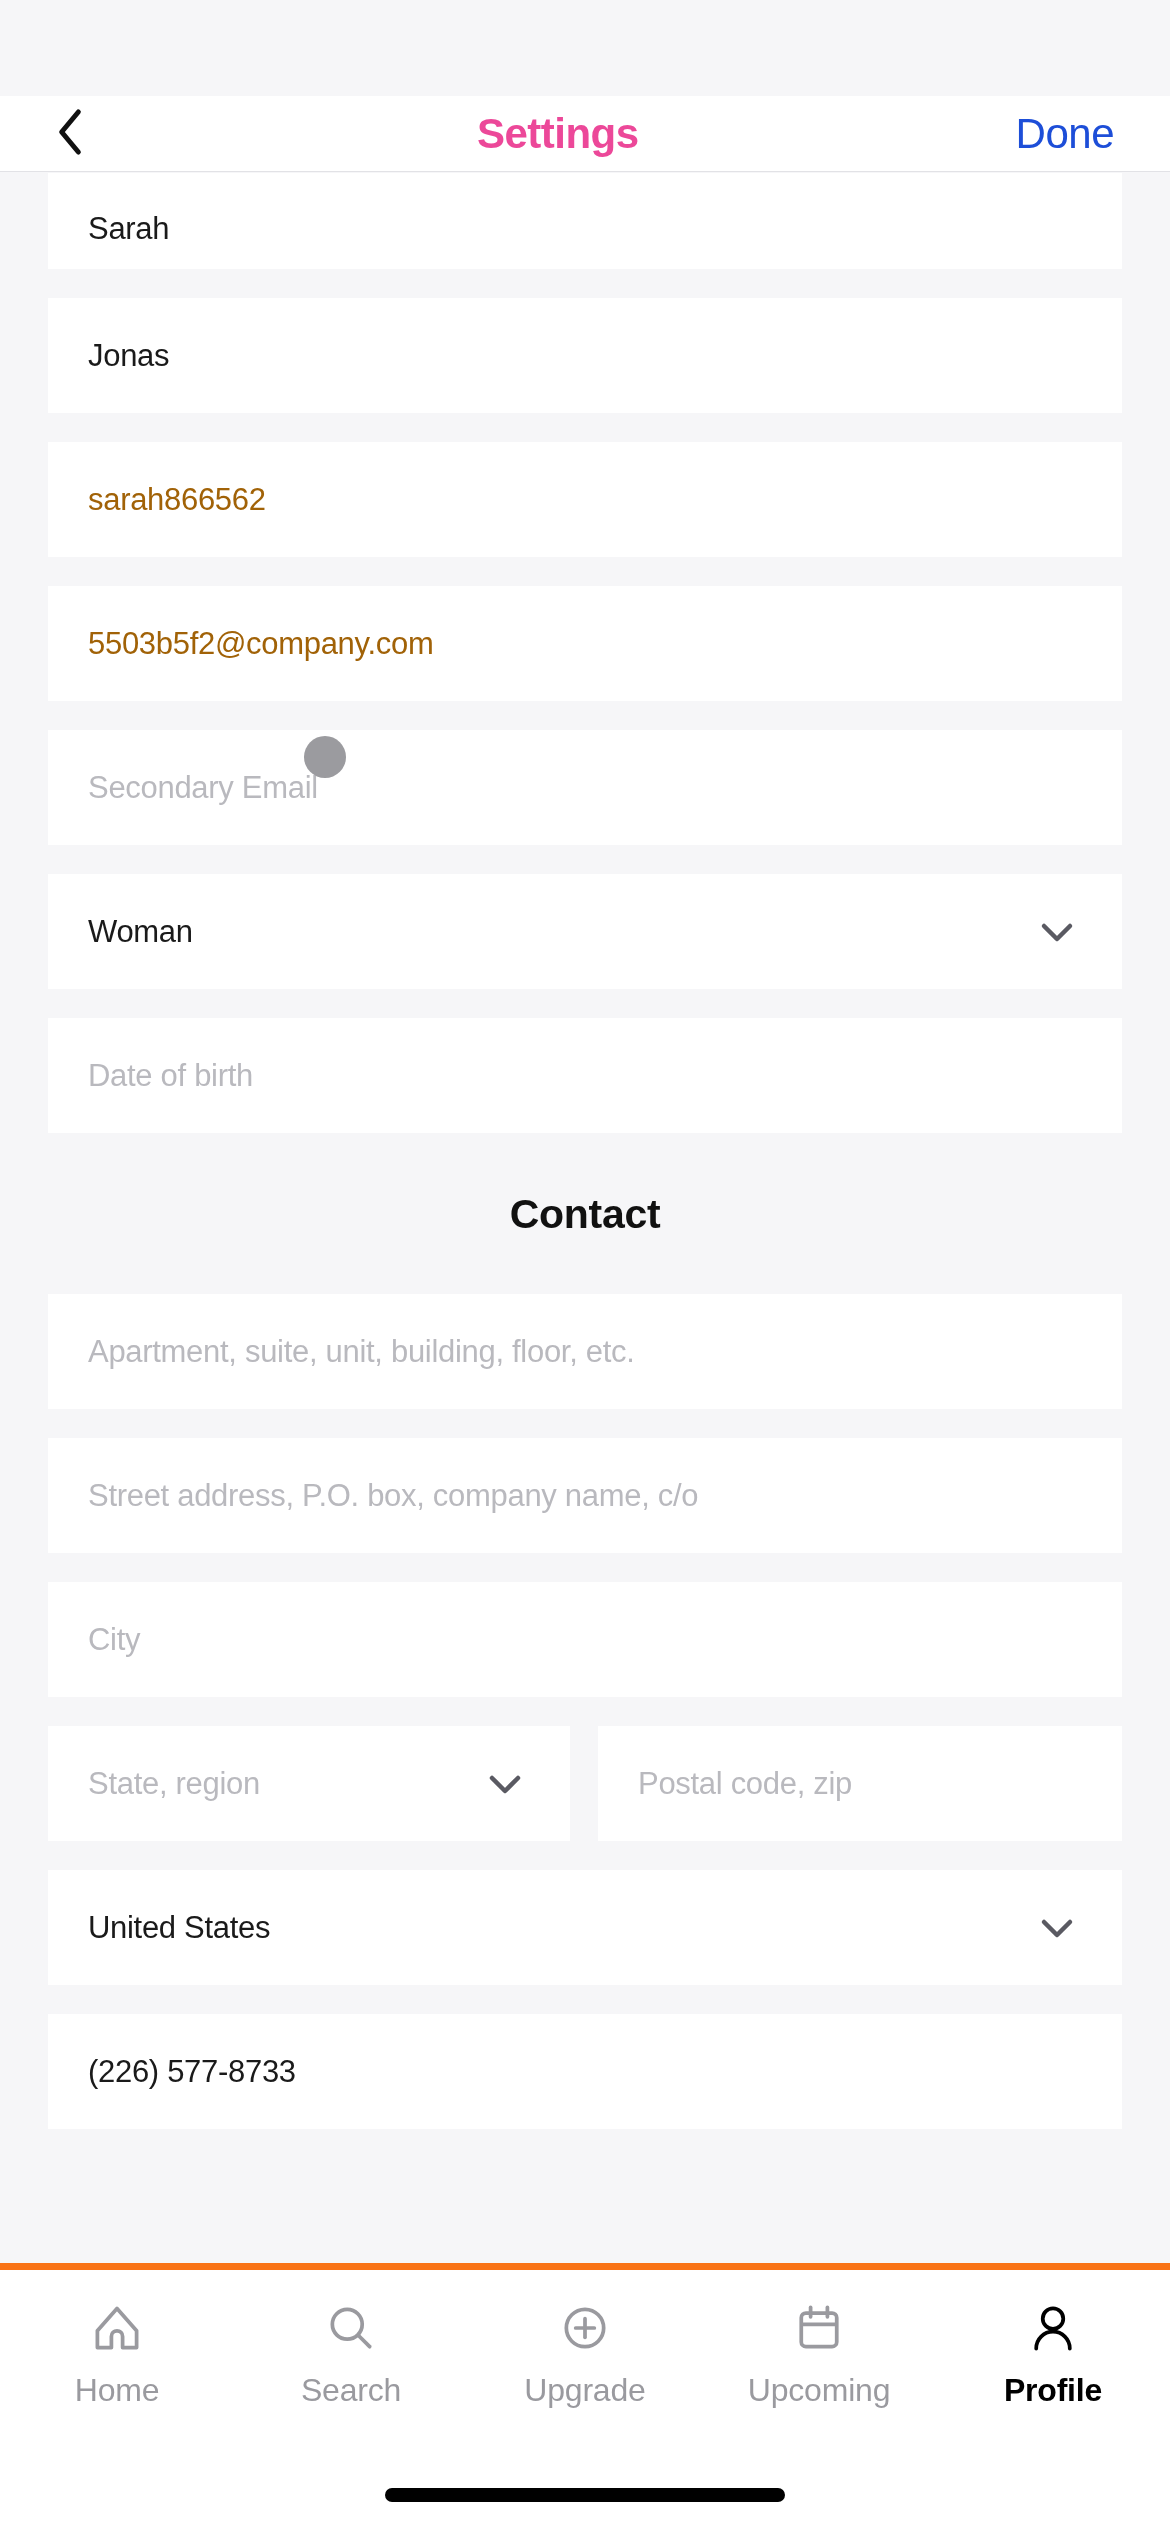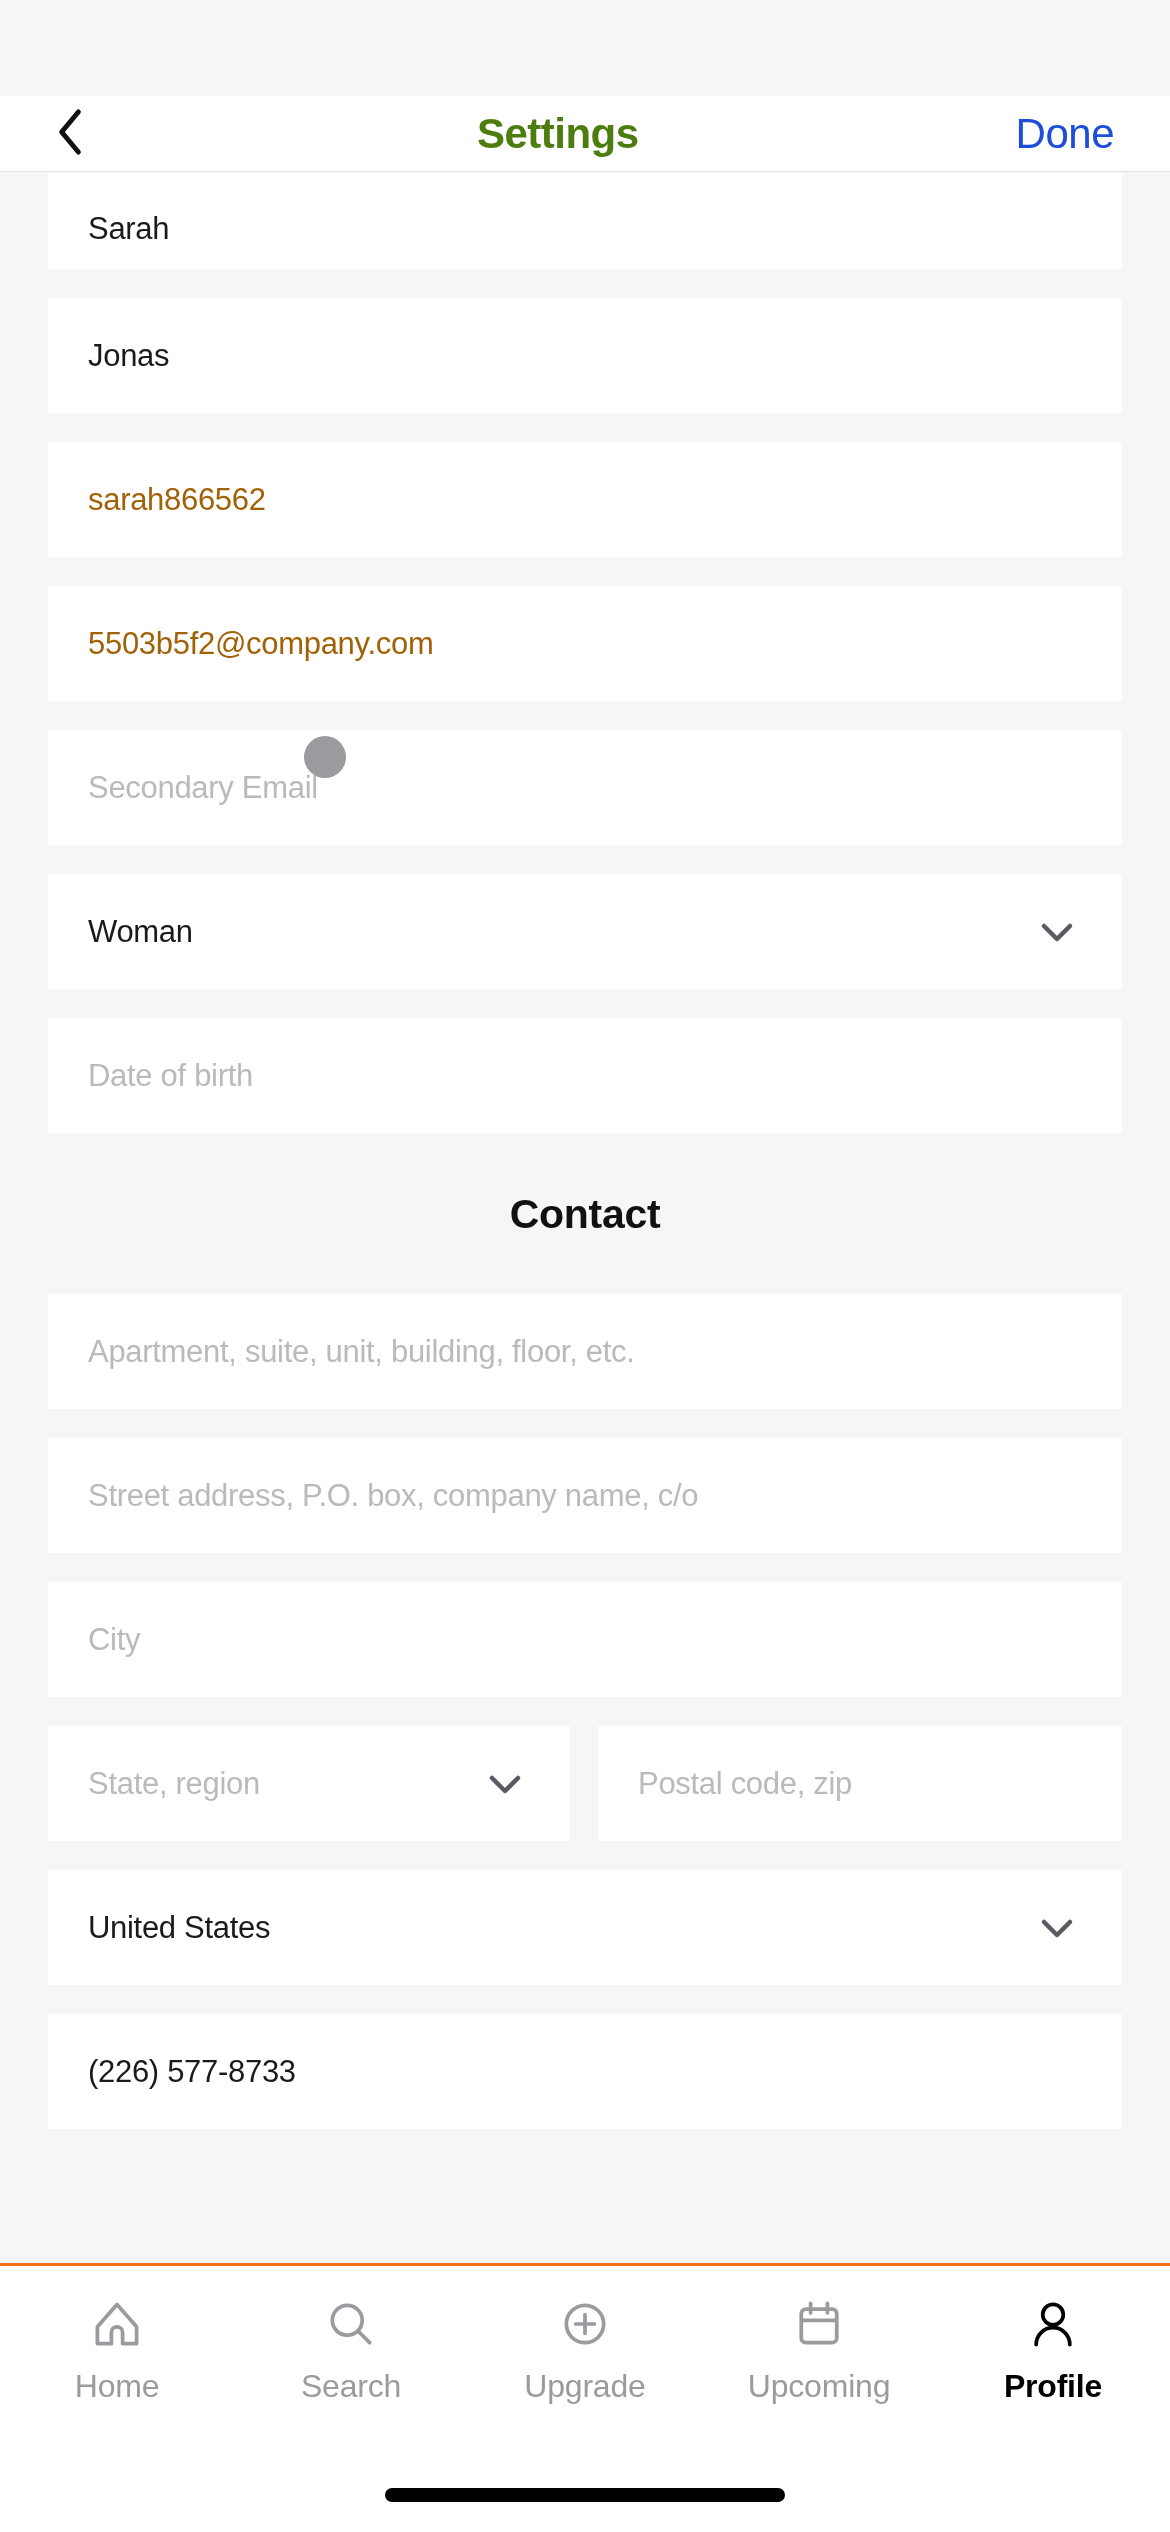"Settings" .nav-title { color: #4d7c0f -> #ec4899 }
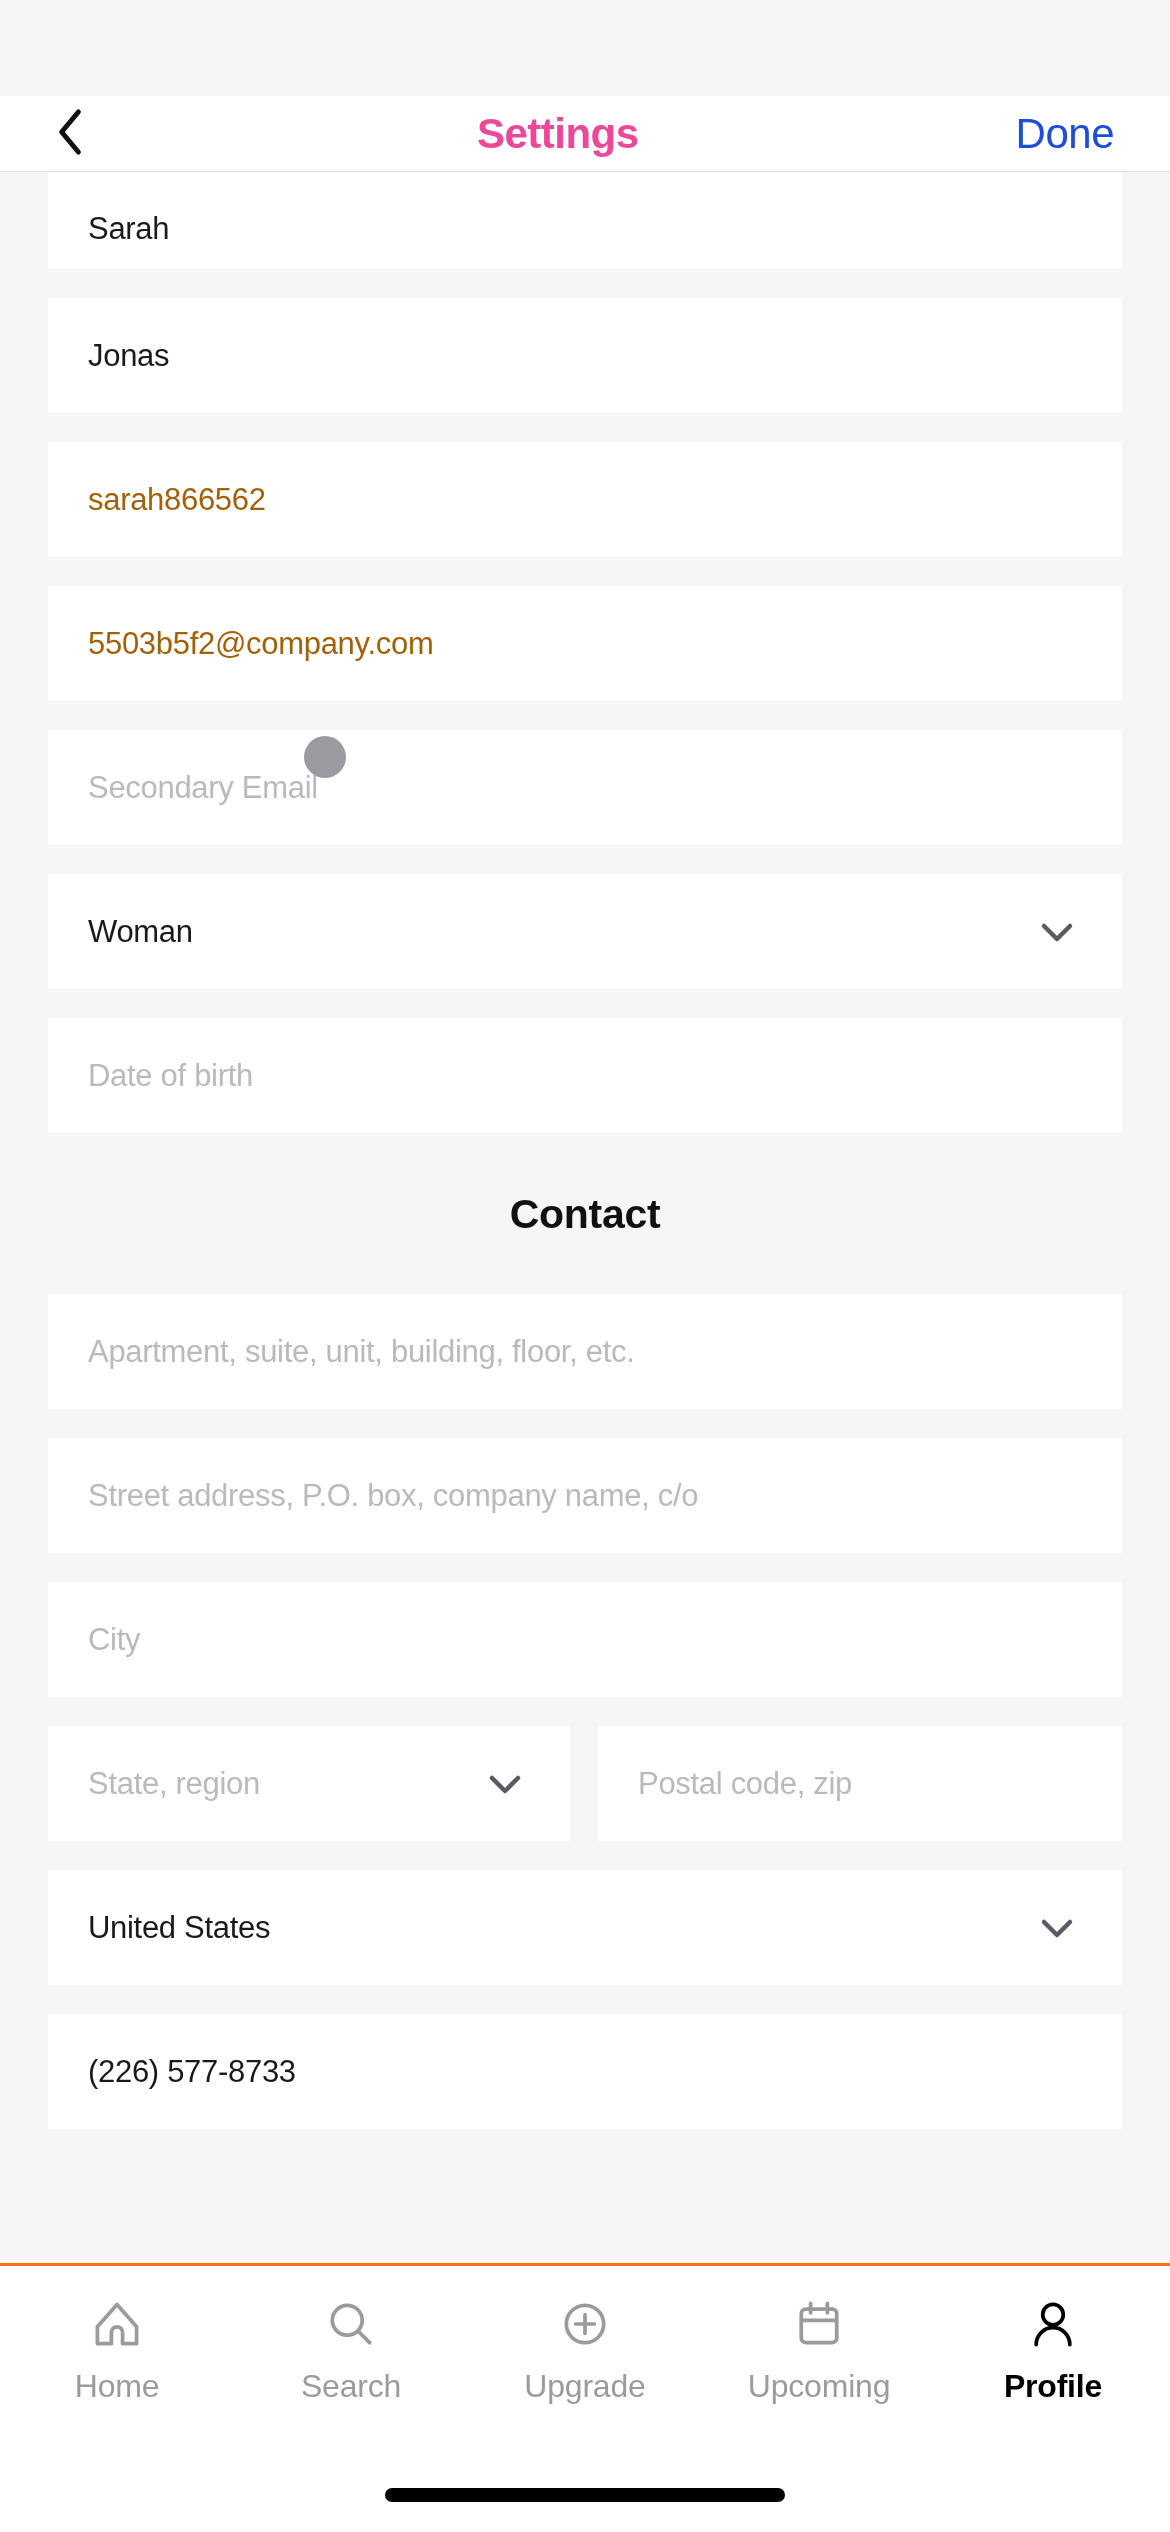"Home" .tab-bar { border-top: 3px solid #f97316 -> 7px solid #f97316 }
